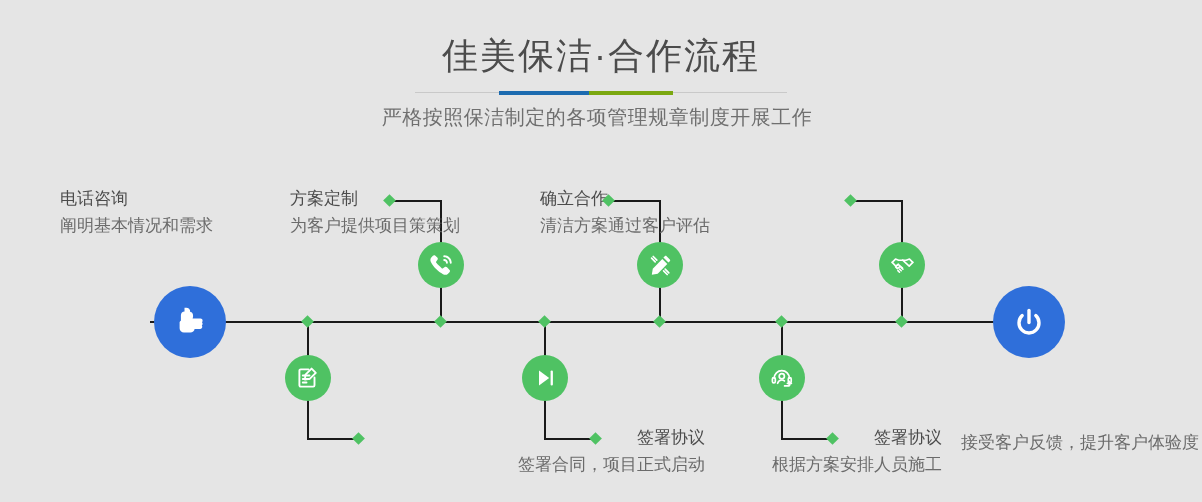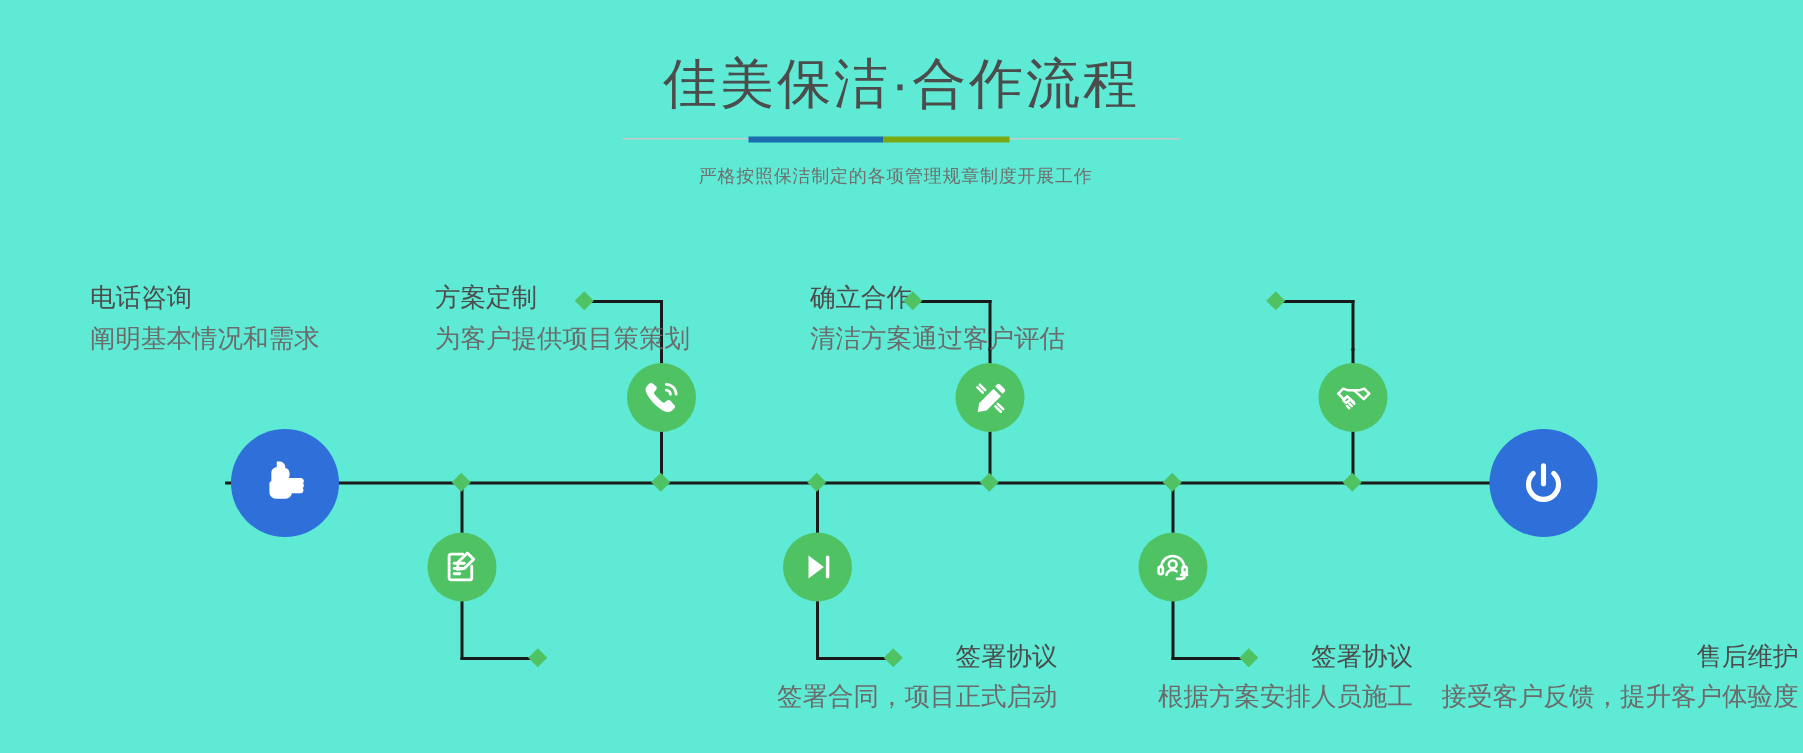"佳美保洁·合作流程" .page { background: #5eead4 -> #e5e5e5 }
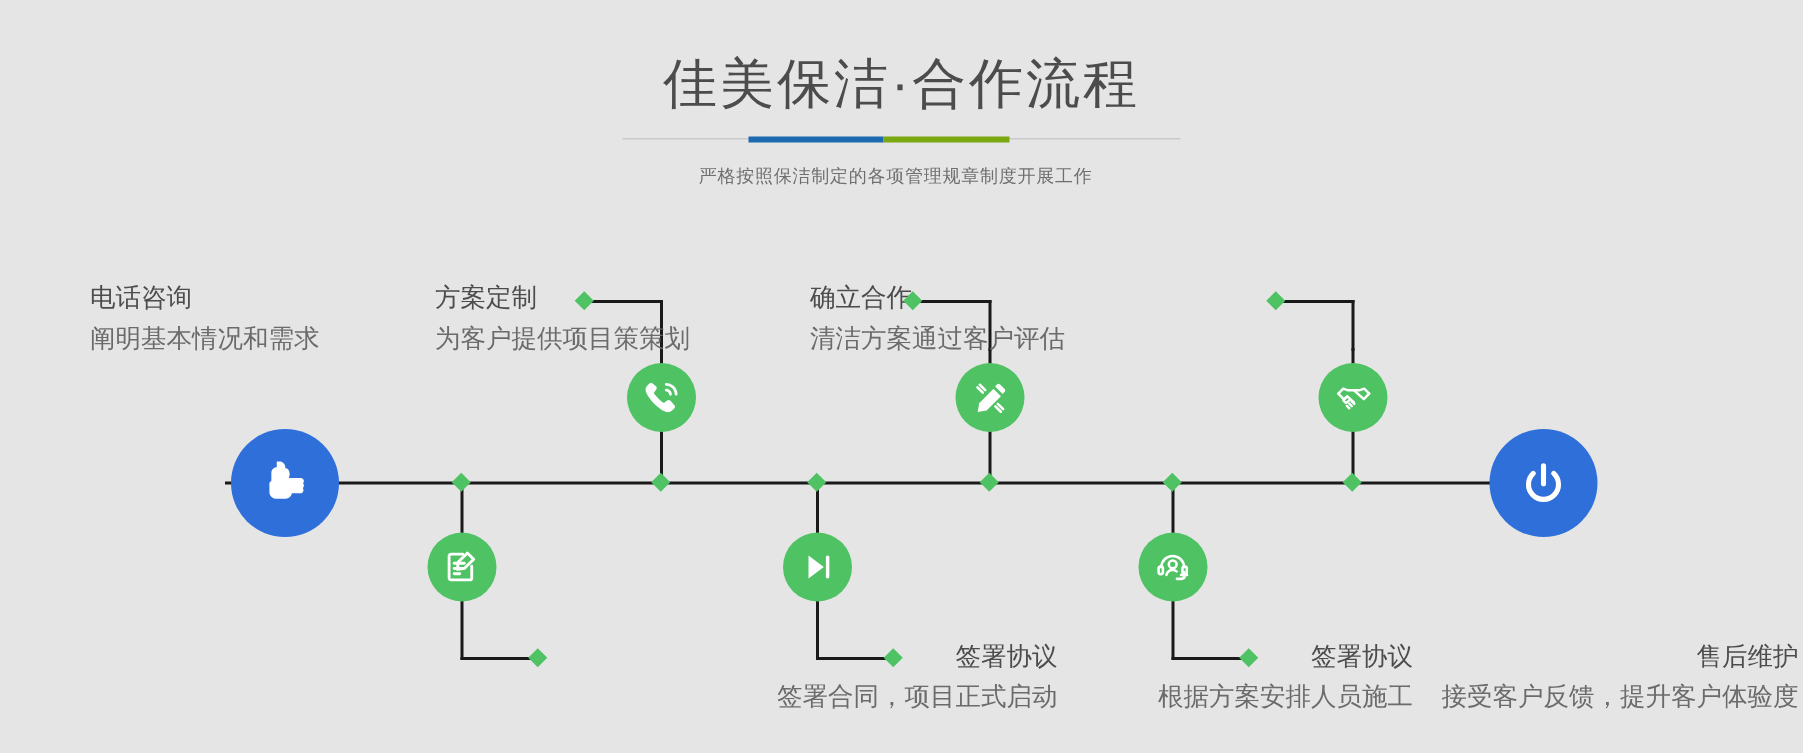"严格按照保洁制定的各项管理规章制度开展工作" .page-subtitle { font-size: 12px -> 20px }
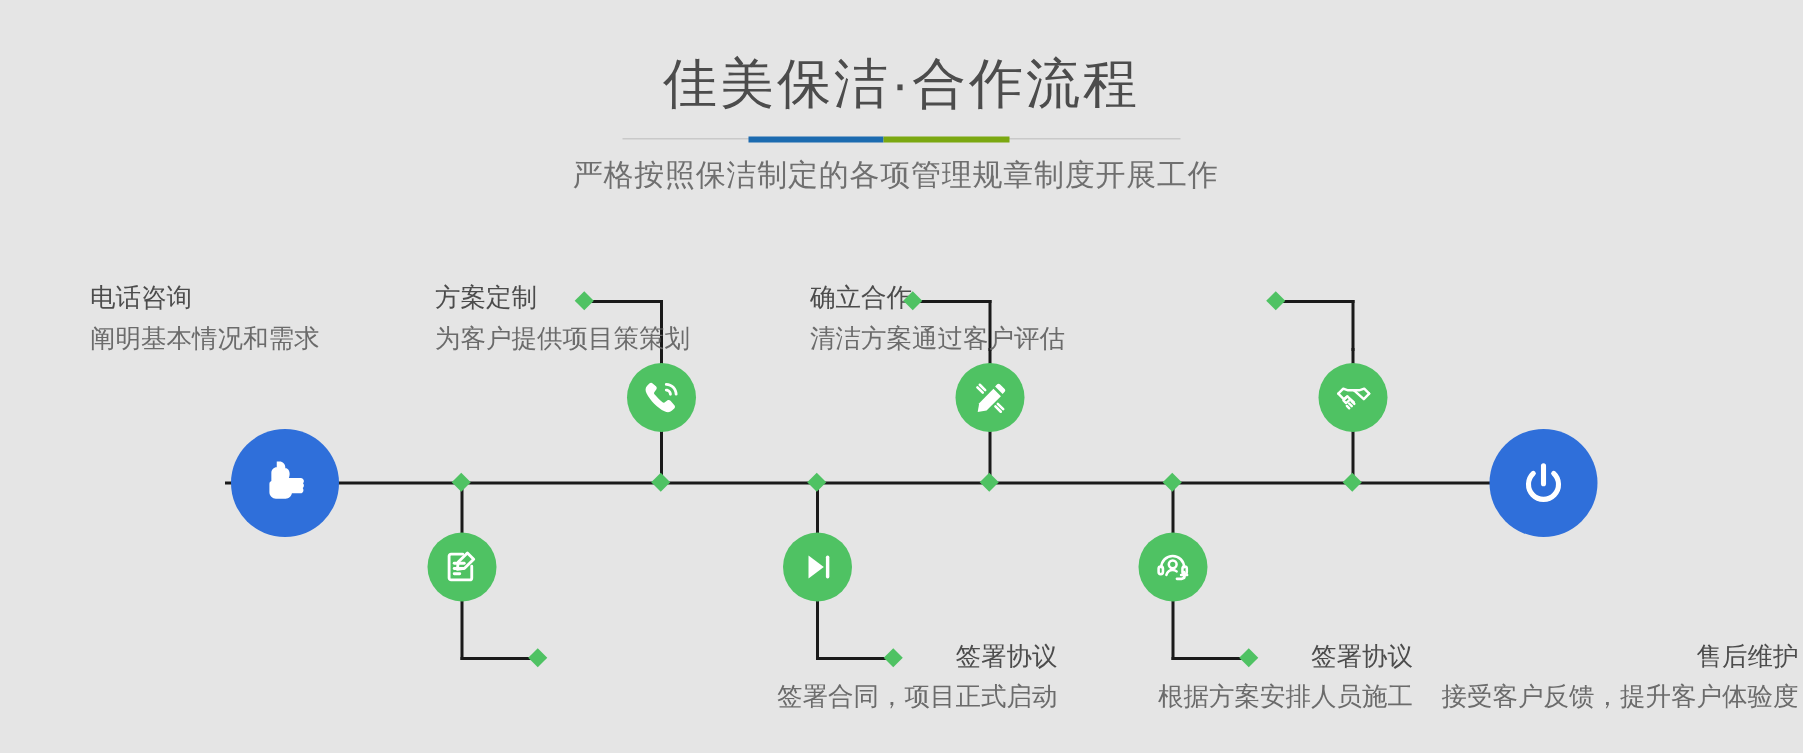"售后维护" div.l-title { html: <div>售后维护</div> -> none }
